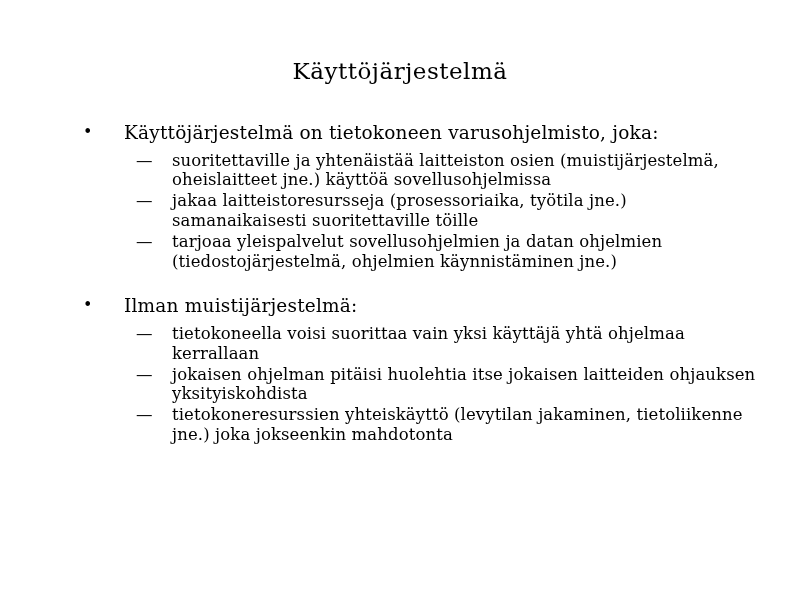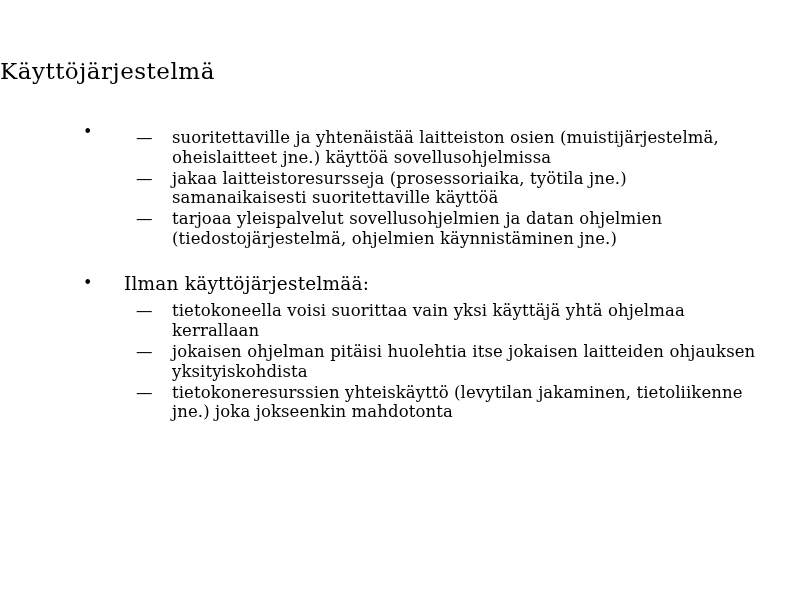"Käyttöjärjestelmä" .slide-title { text-align: none -> center }
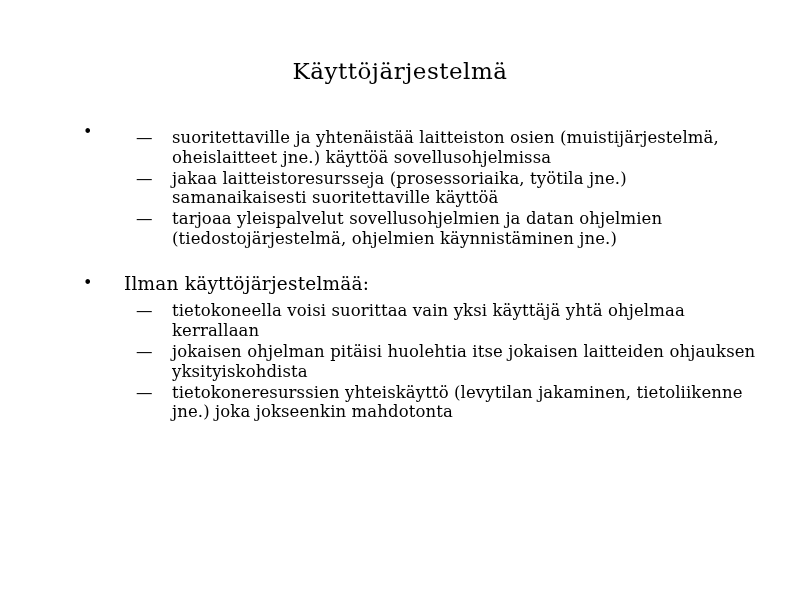"Käyttöjärjestelmä on tietokoneen" span { html: none -> <span>Käyttöjärjestelmä on tietokoneen varusohjelmisto, joka:</span> }
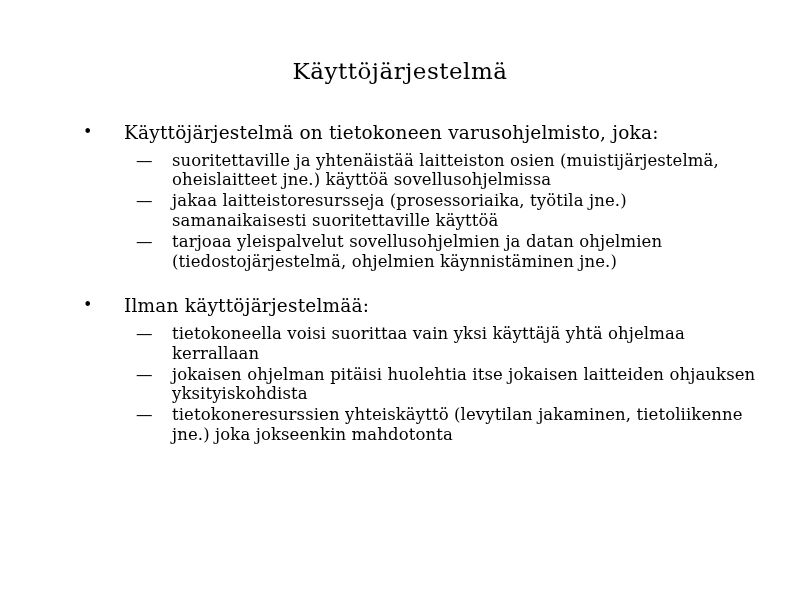"jakaa laitteistoresursseja" span { text: käyttöä -> töille }
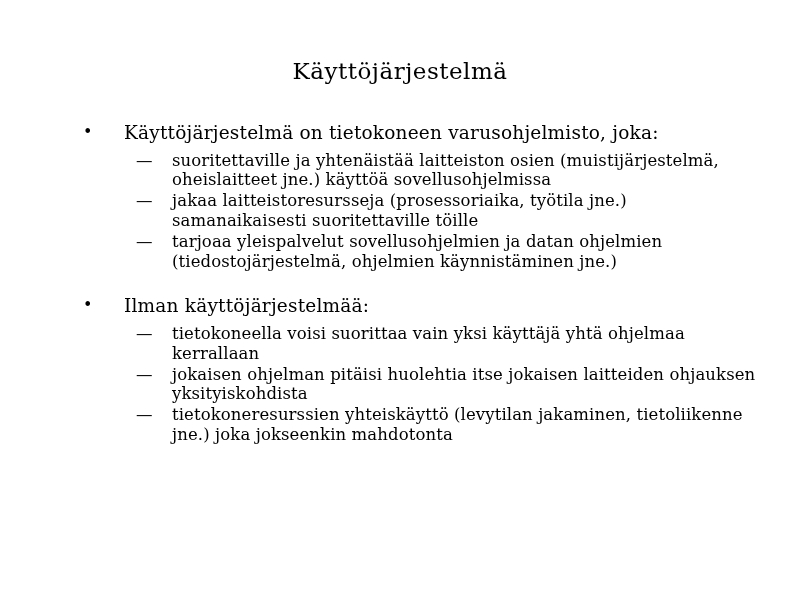"Ilman käyttöjärjestelmää:" span { text: käyttöjärjestelmää -> muistijärjestelmä }
